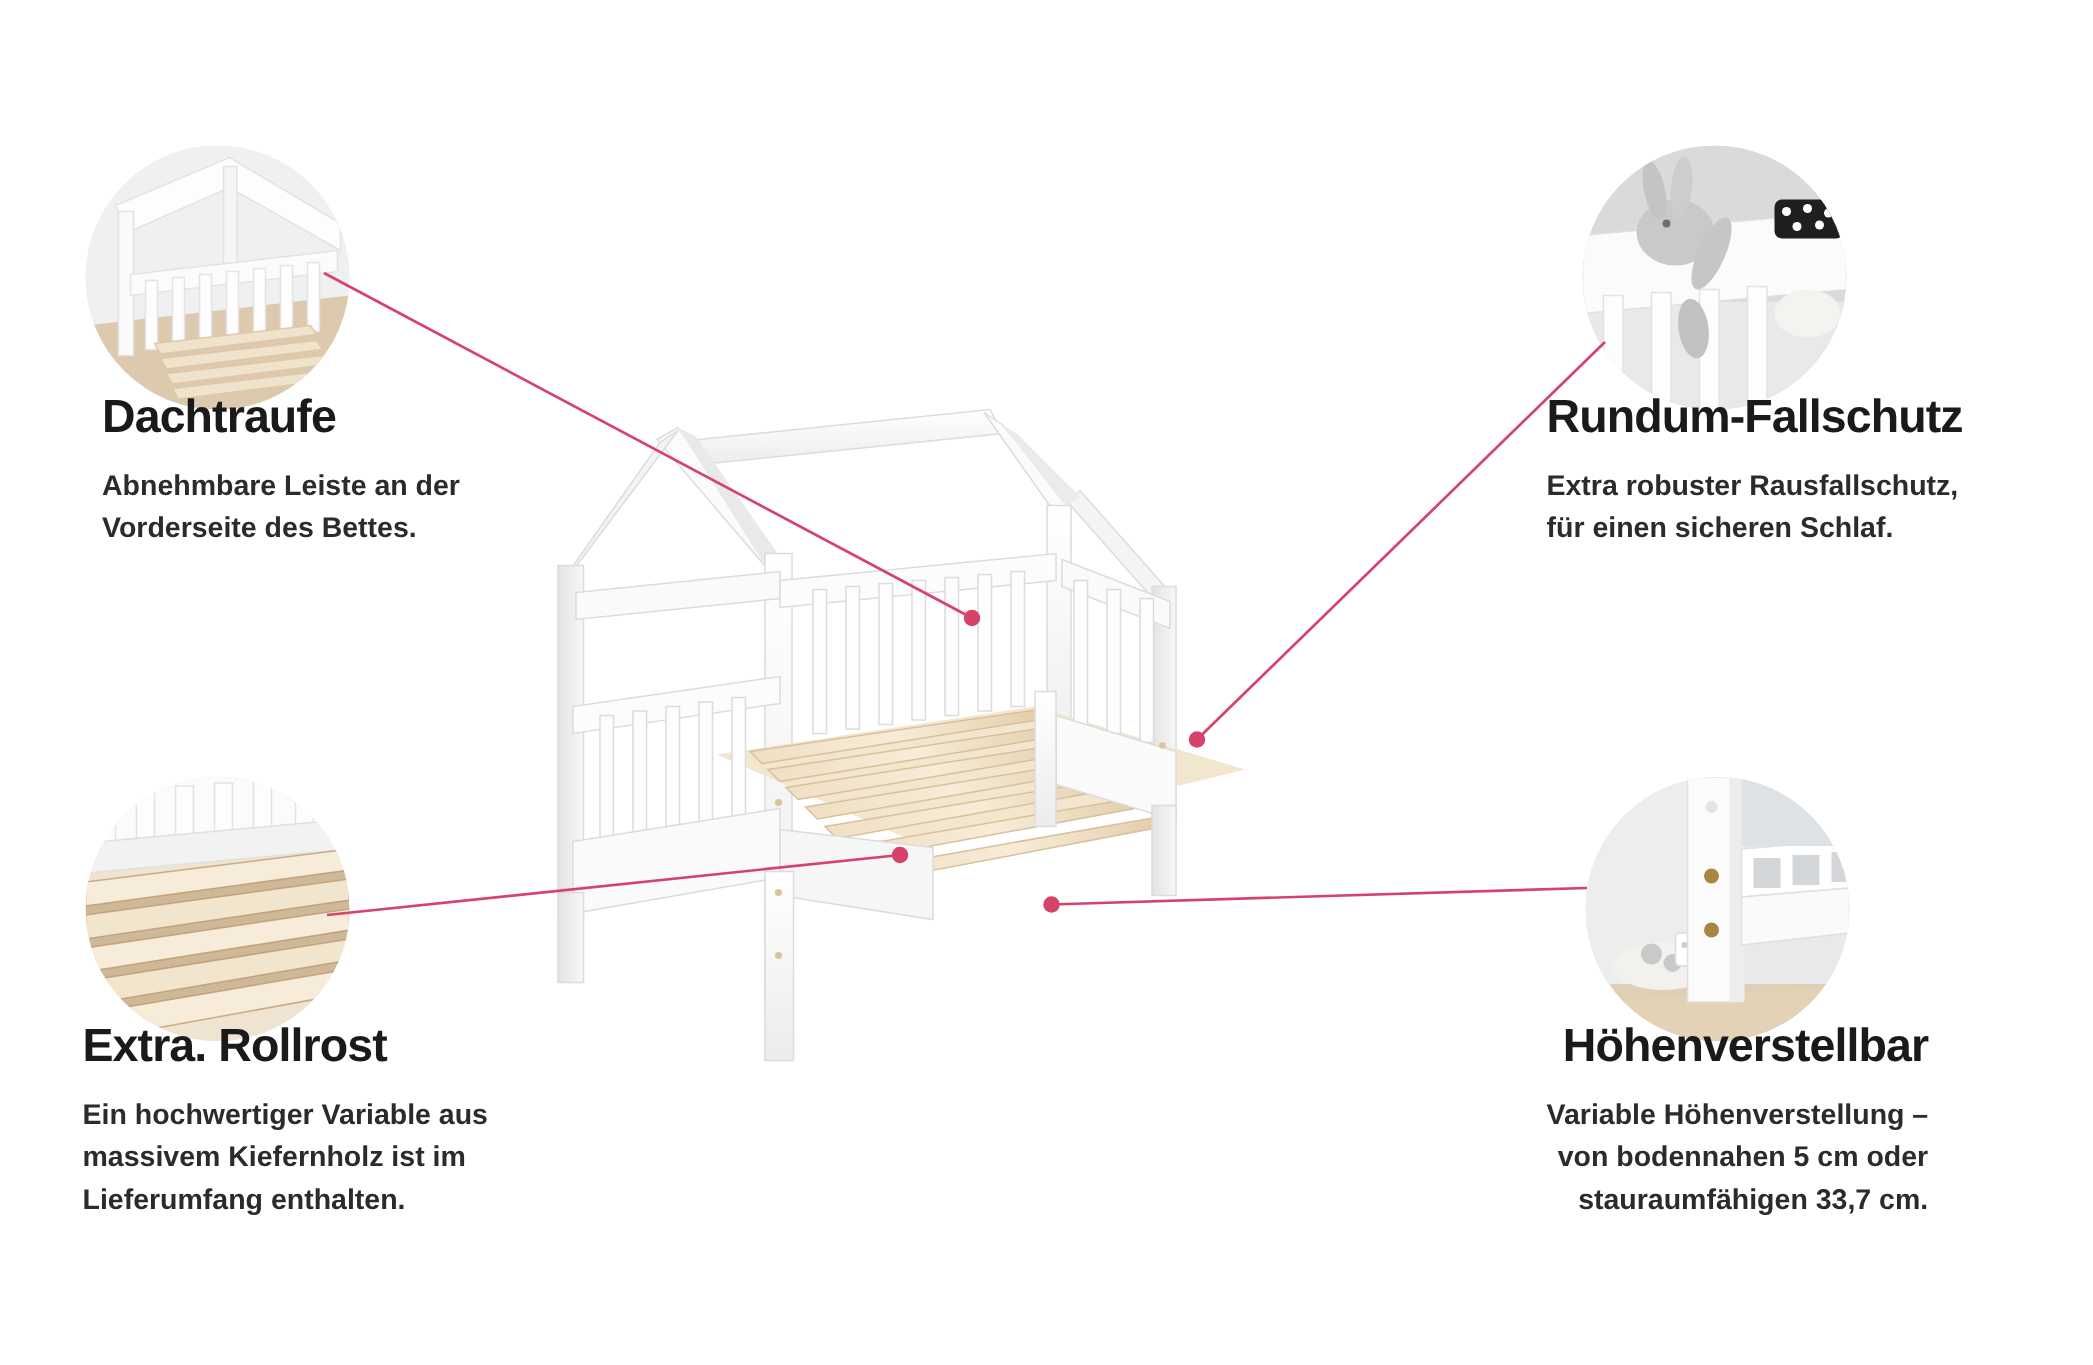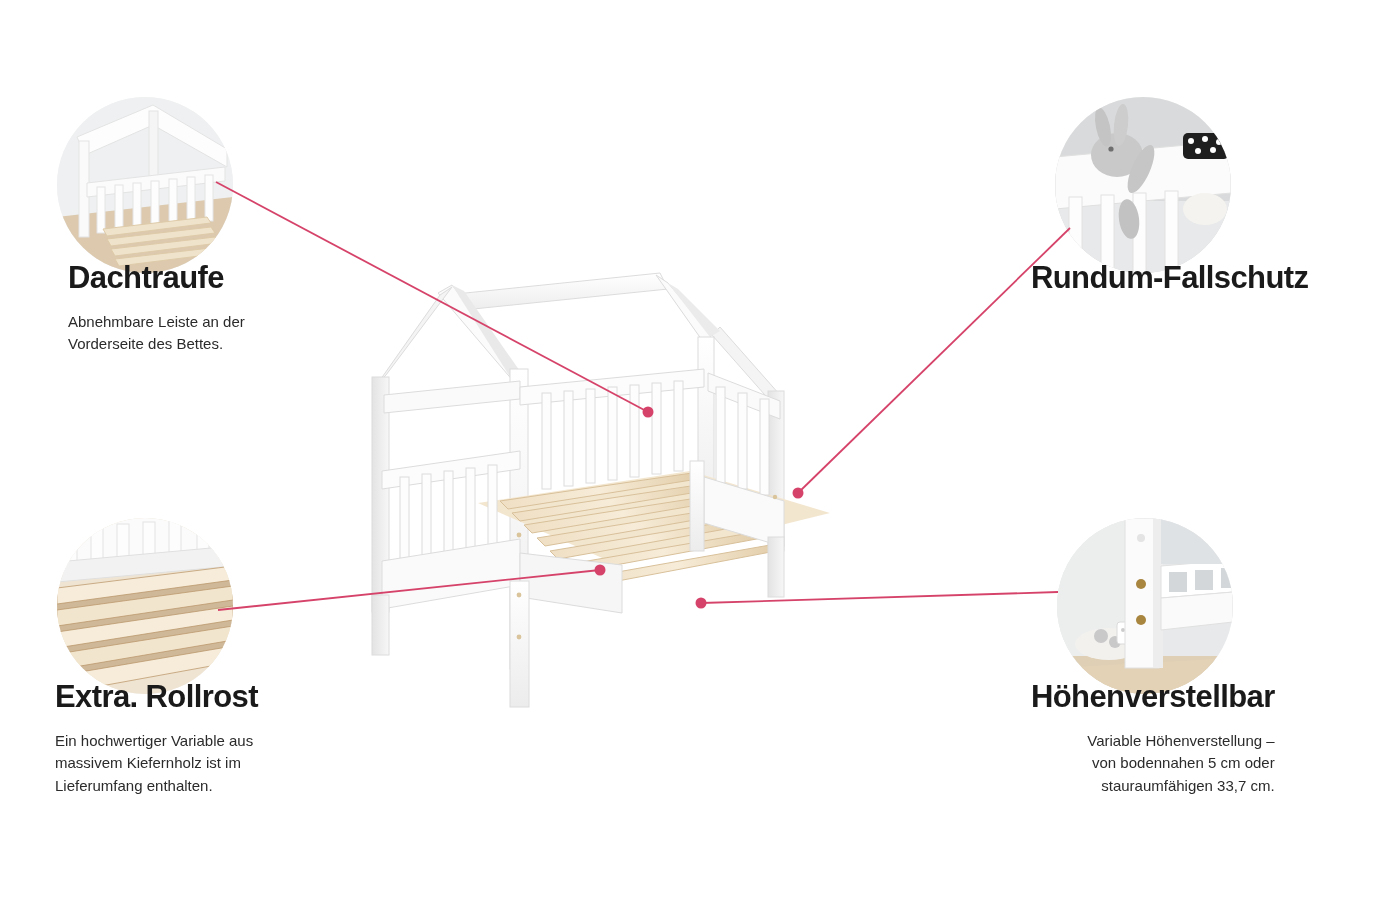"Abnehmbare Leiste an der" .feature p { font-size: 15px -> 19px; font-weight: 400 -> 700 }
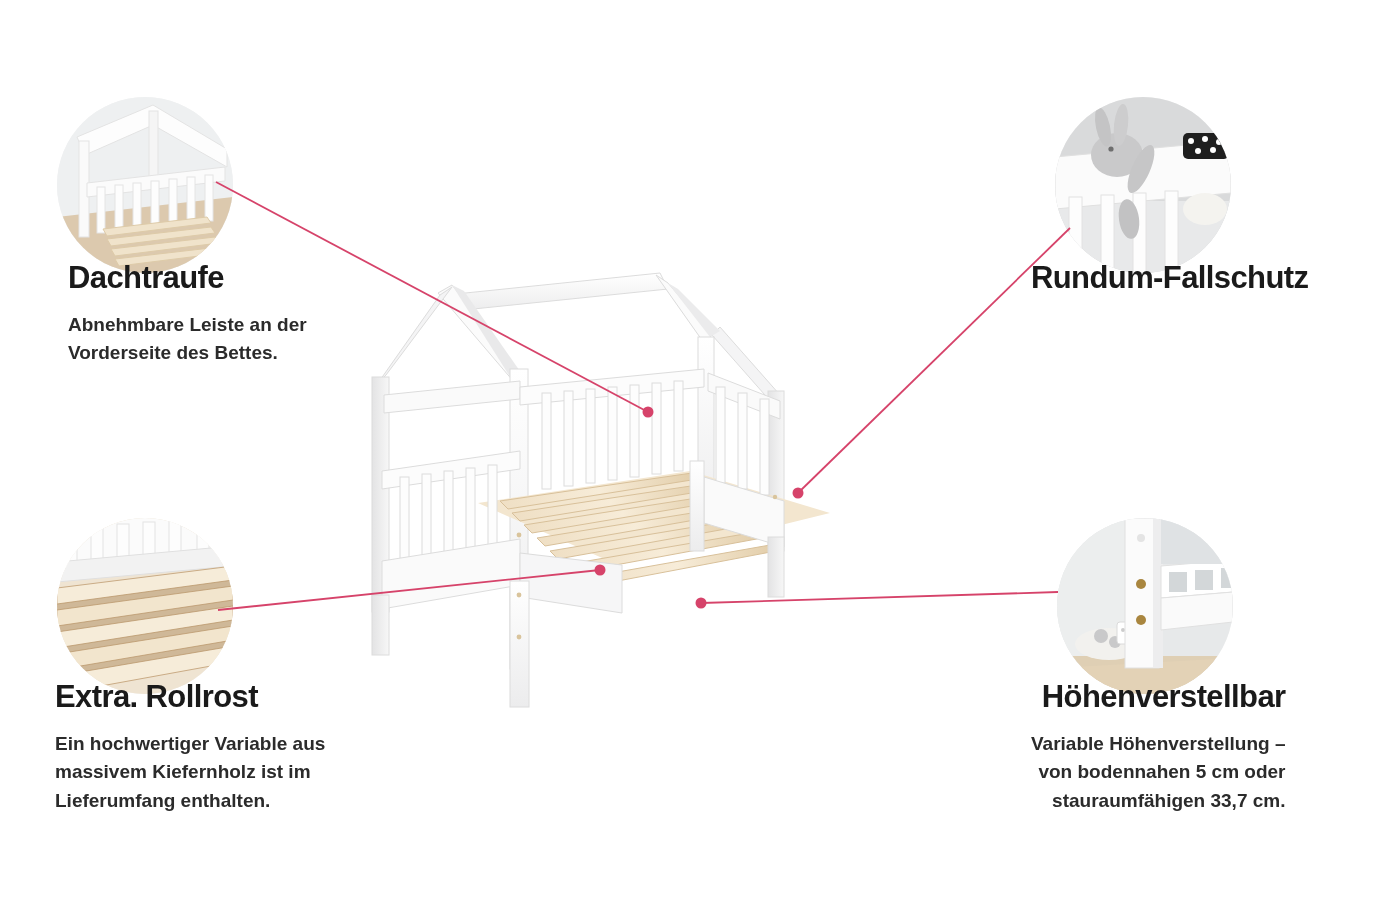"Extra robuster Rausfallschutz," p { html: none -> <p>Extra robuster Rausfallschutz, für einen sicheren Schlaf.</p> }
